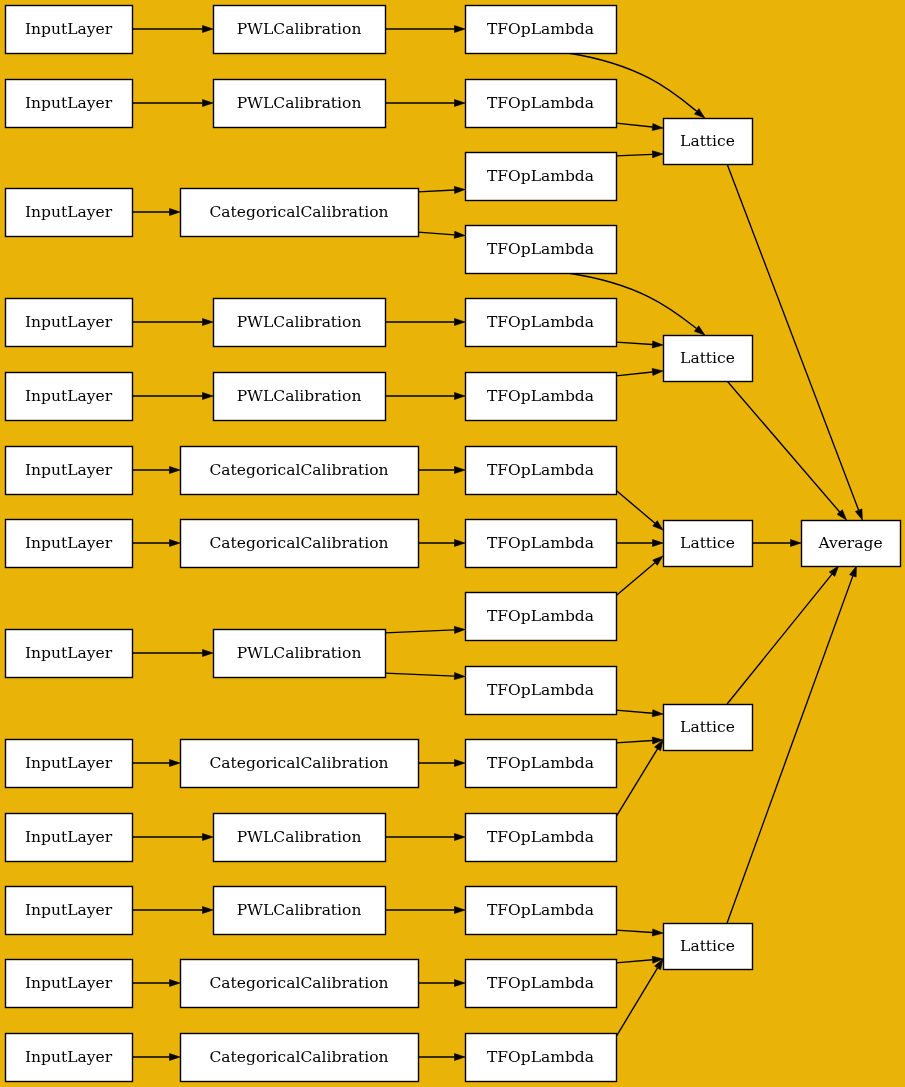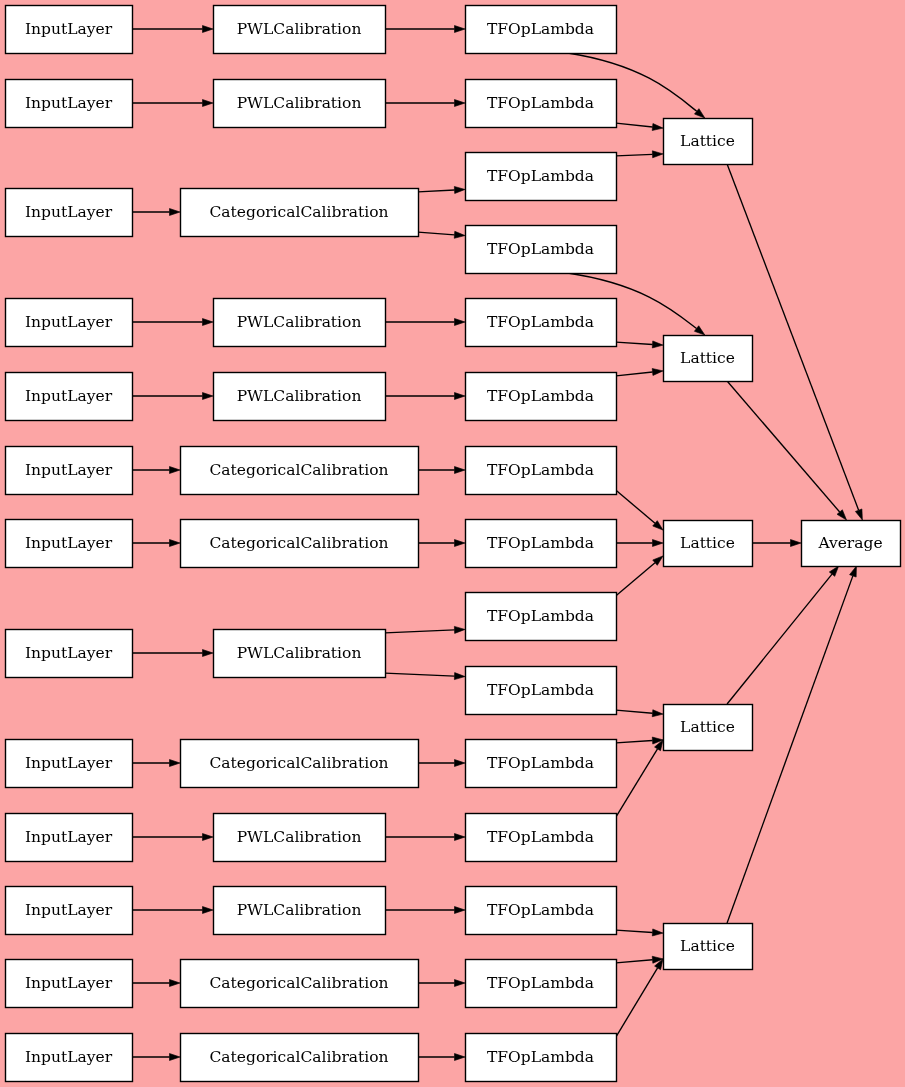"InputLayer" #graph-root { background: #fca5a5 -> #eab308 }
